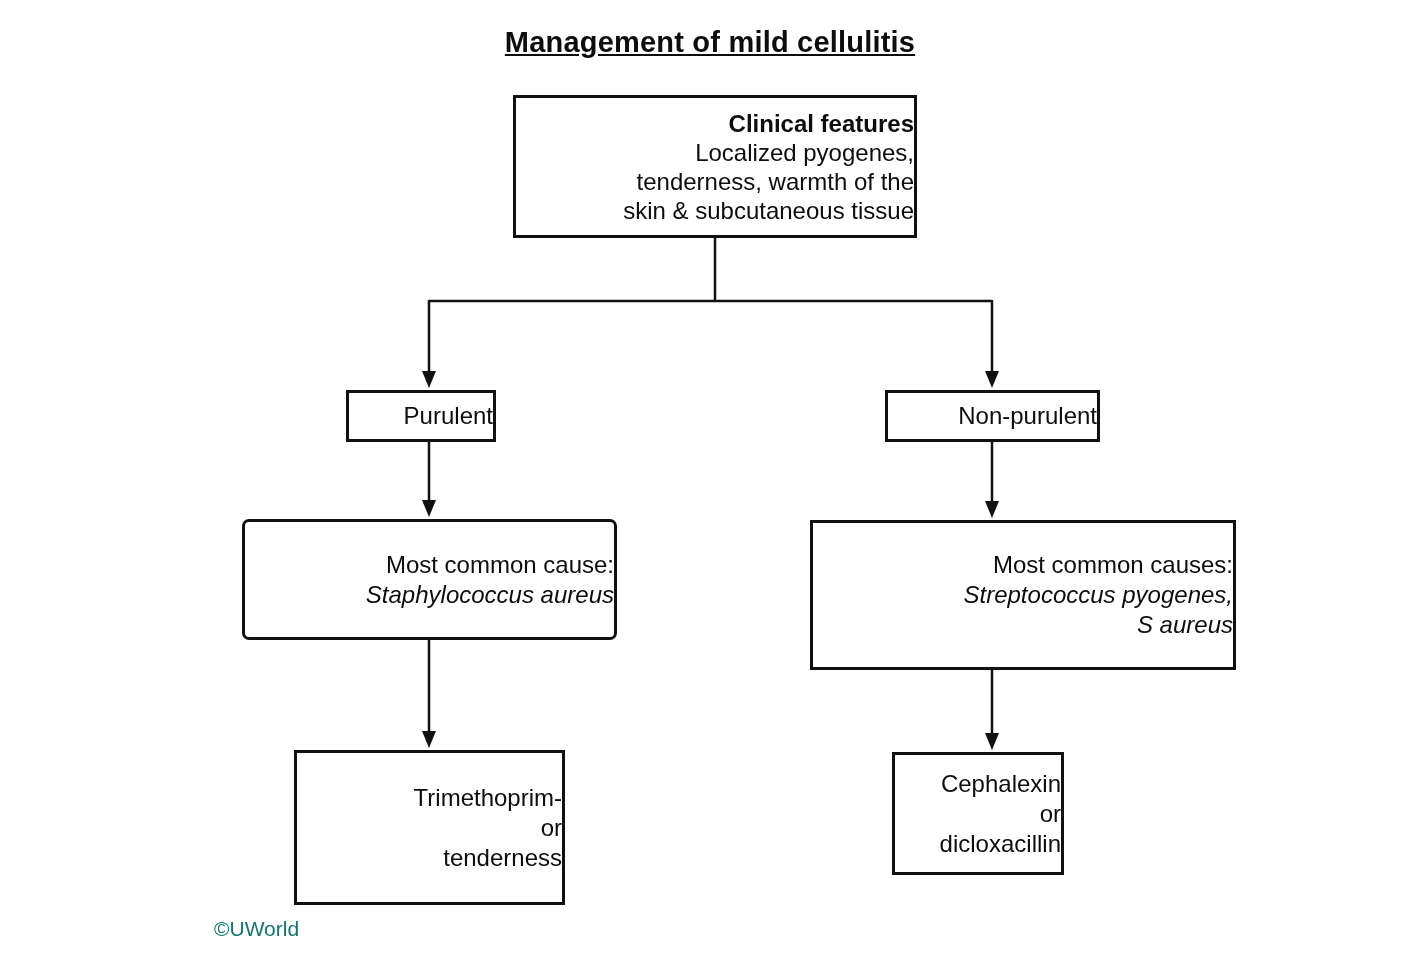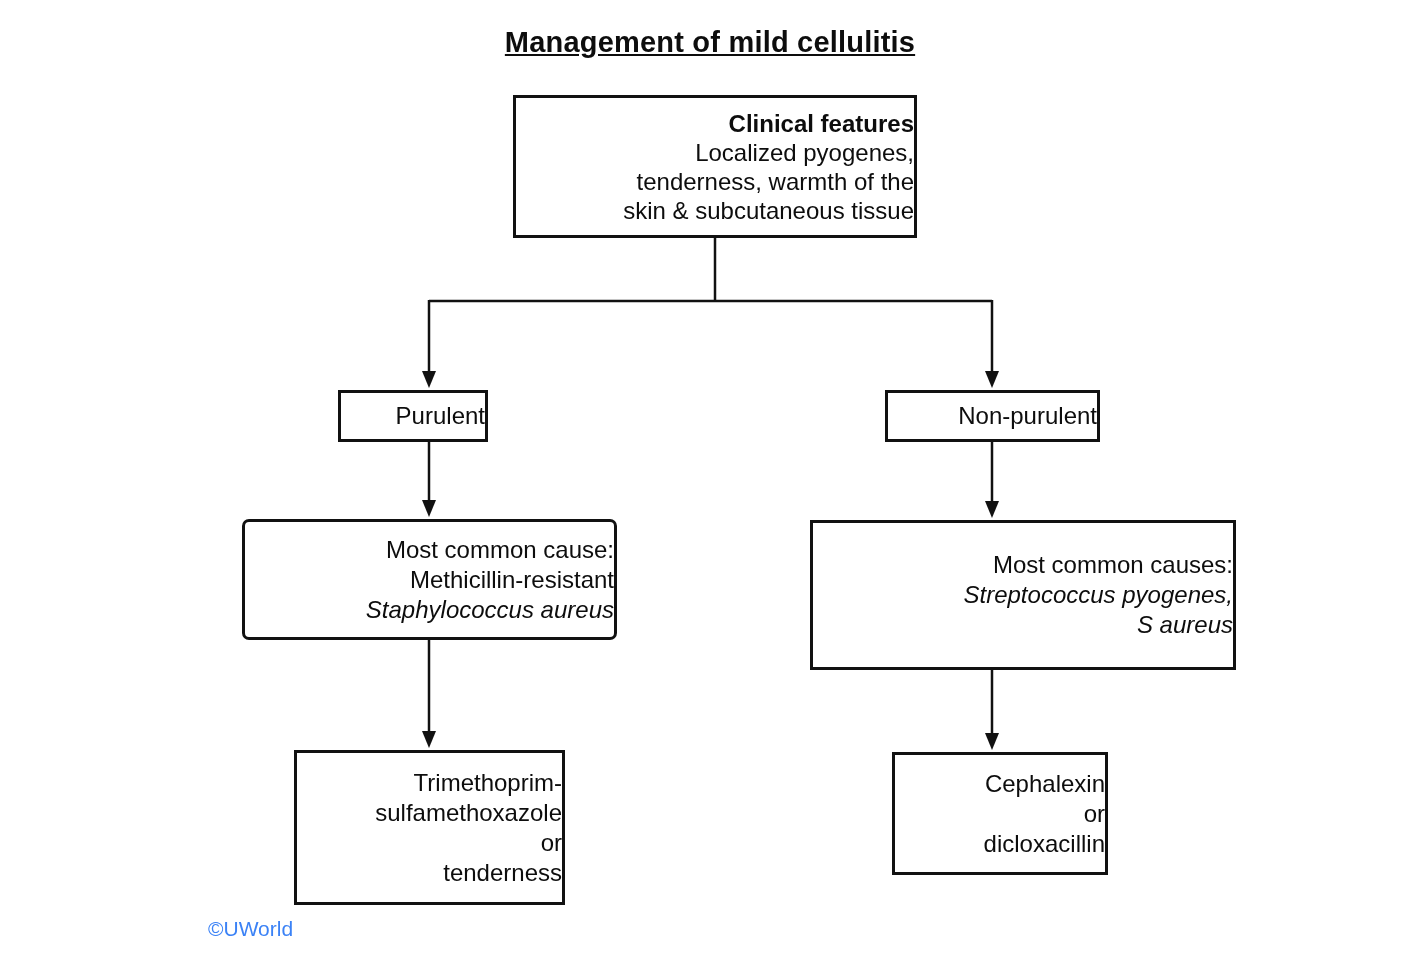"Purulent" .purulent-box { left: 338px -> 346px }
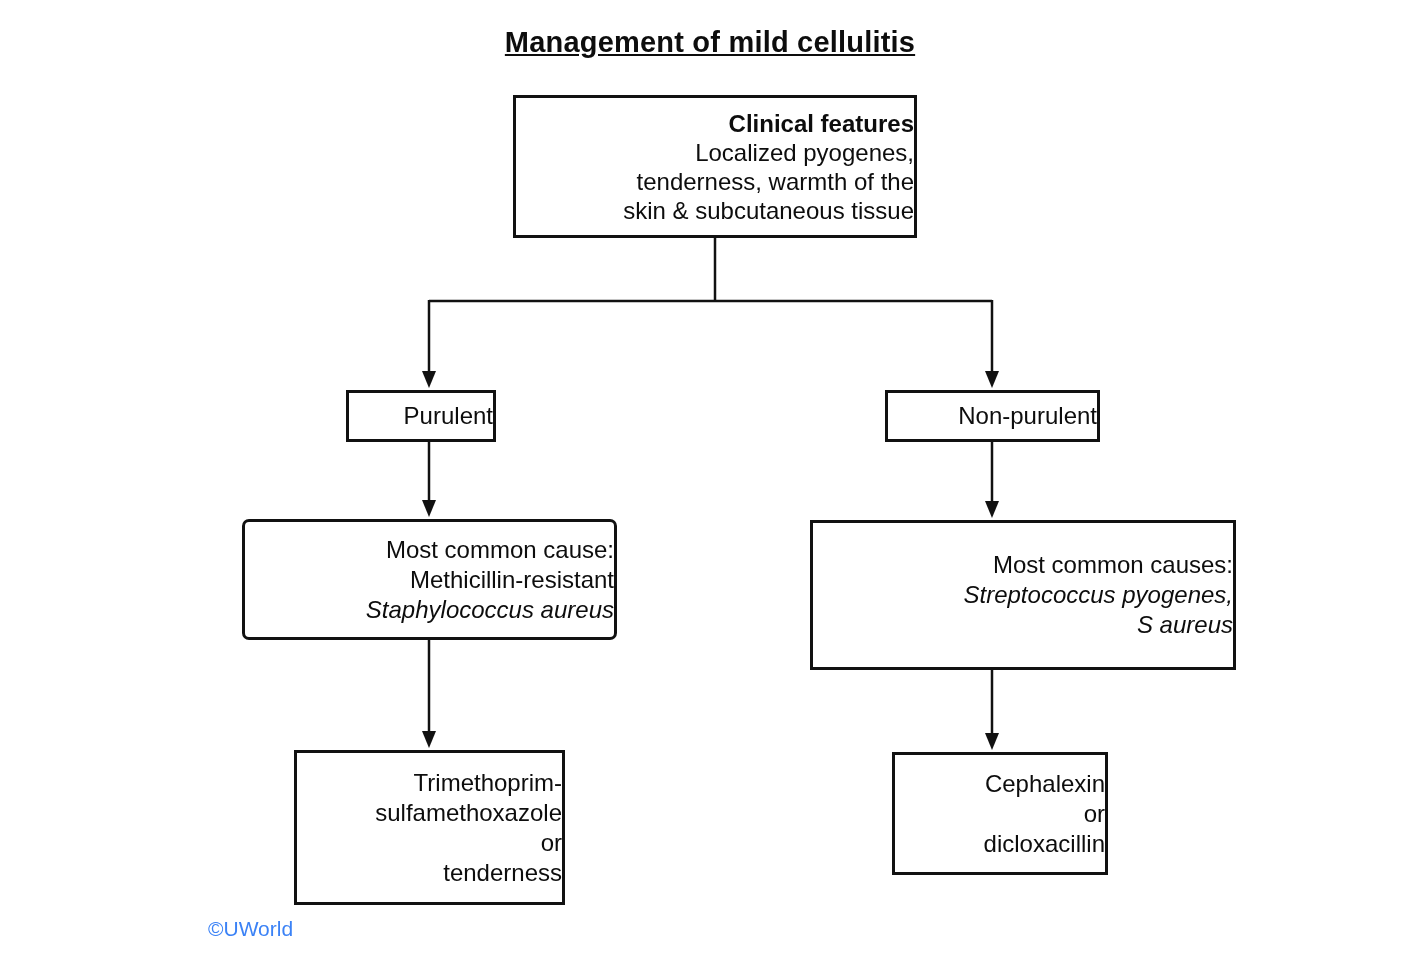"Methicillin-resistant" div { html: <div>Methicillin-resistant</div> -> none }
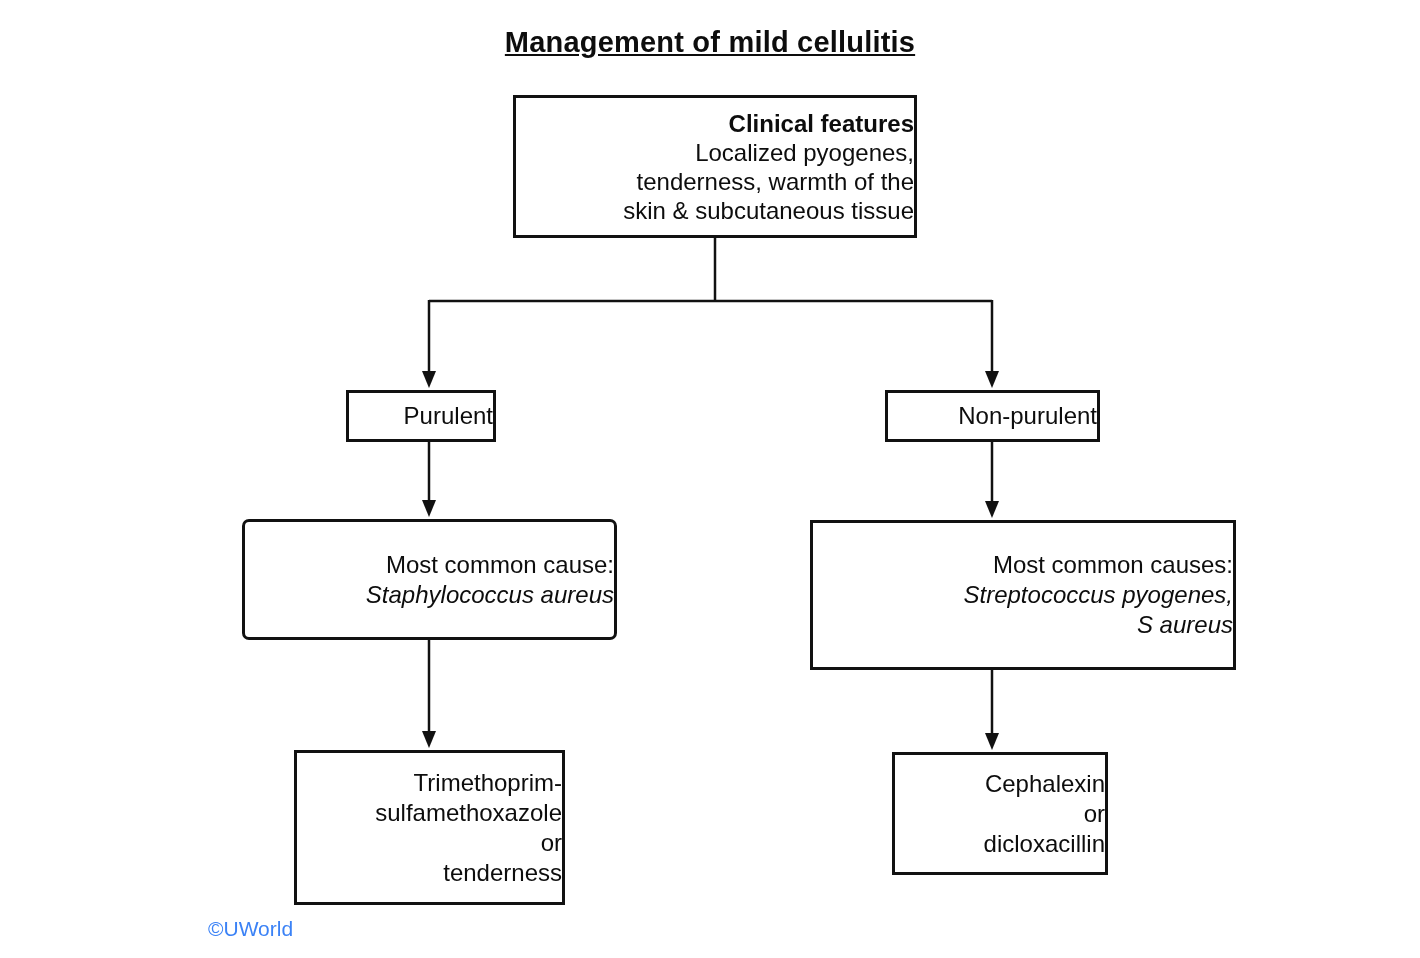"Cephalexin" .rightbottom-box { width: 216px -> 172px }
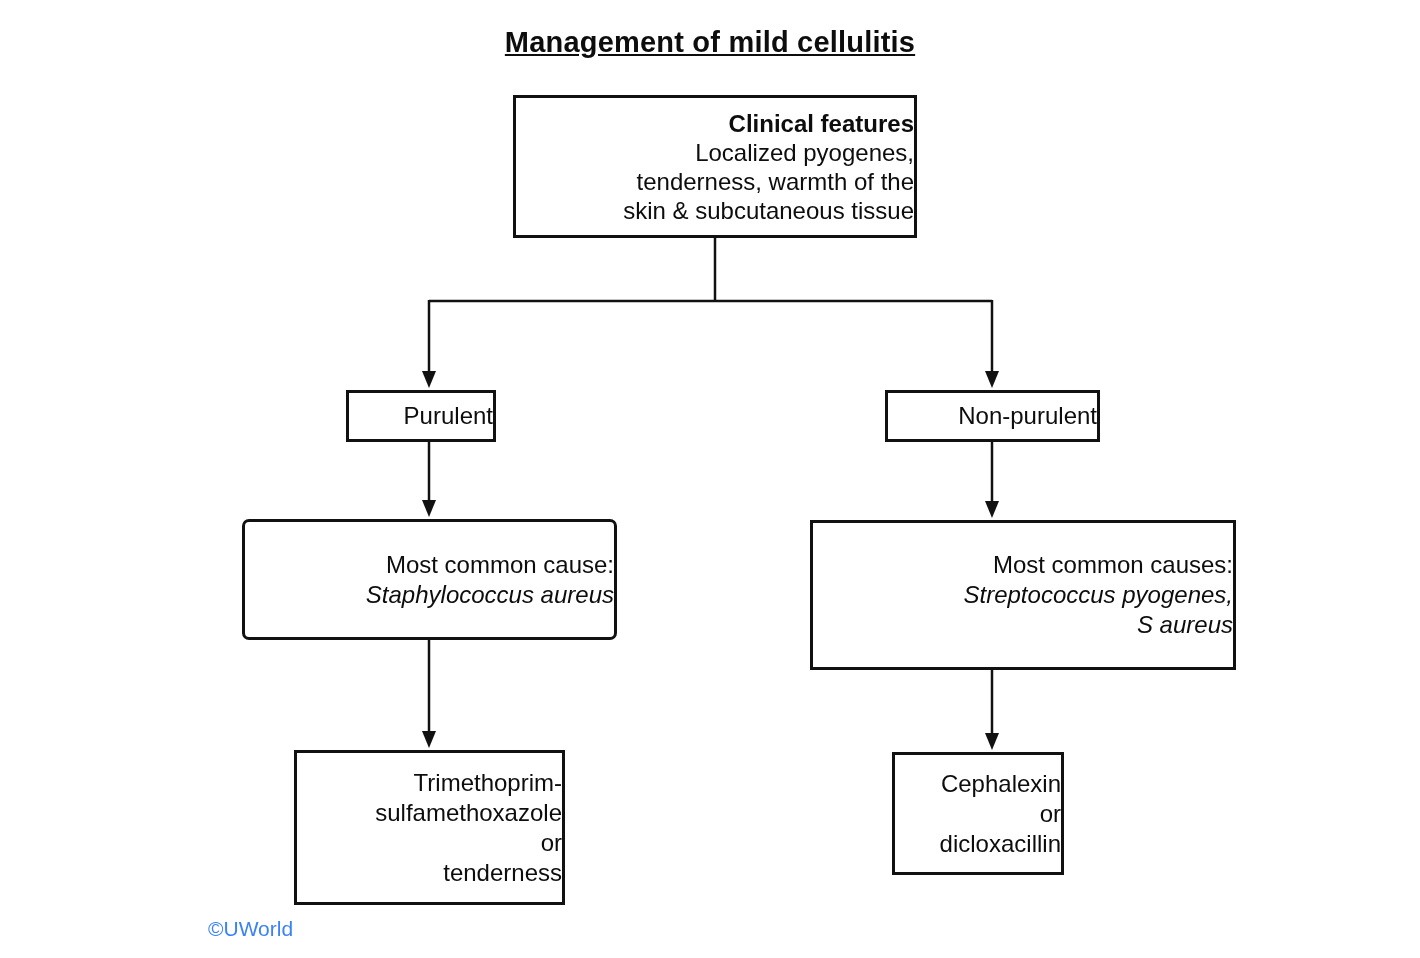"sulfamethoxazole" div { html: <div>sulfamethoxazole</div> -> none }
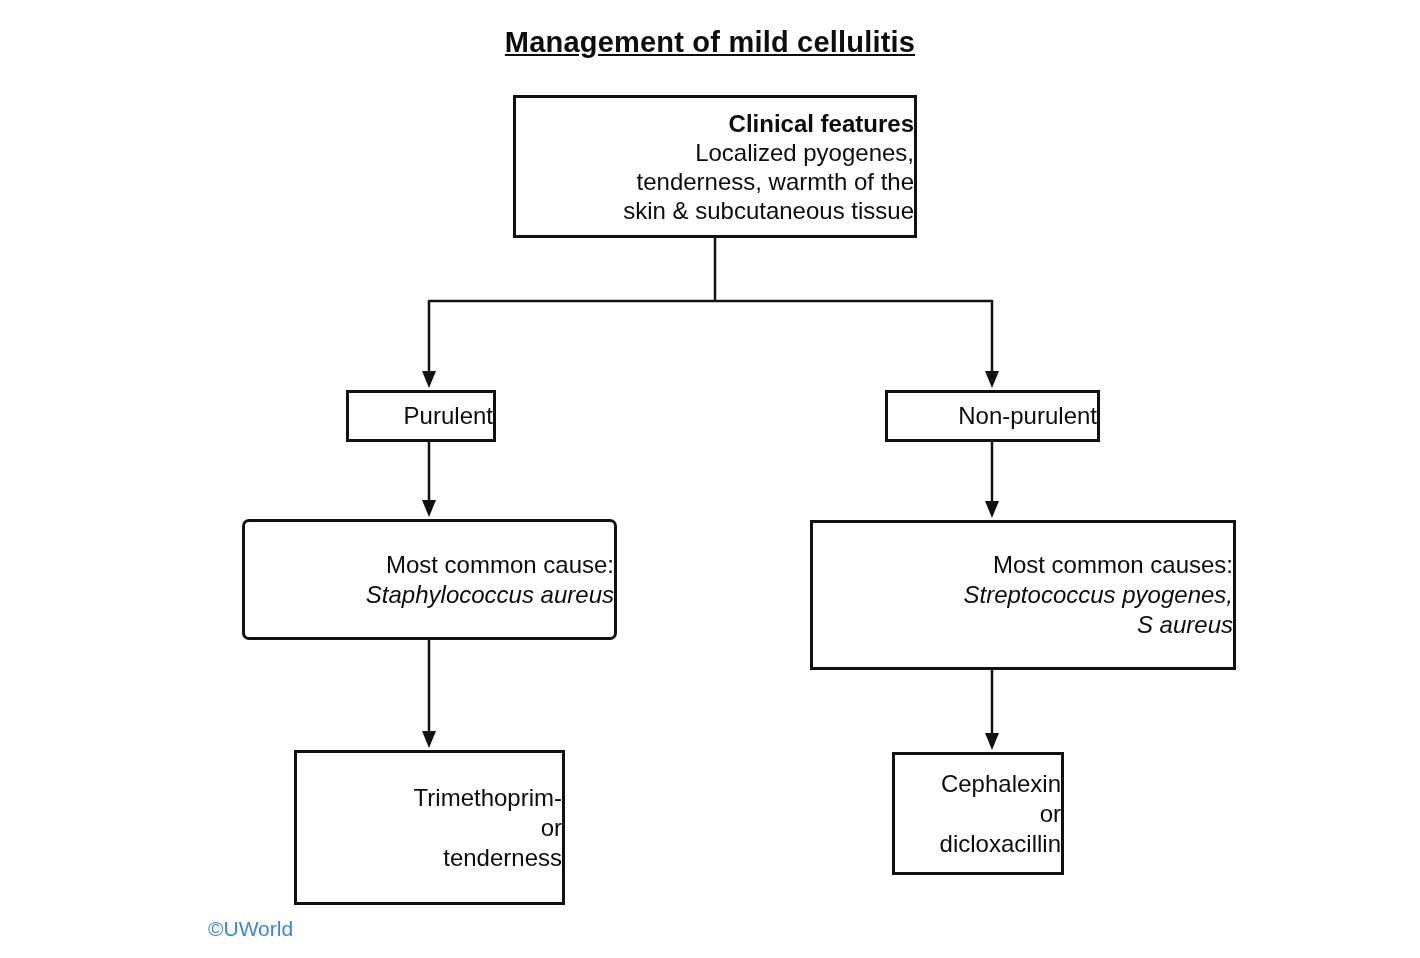"©UWorld" .copyright { color: #3b82f6 -> #0f766e; left: 208px -> 214px }
